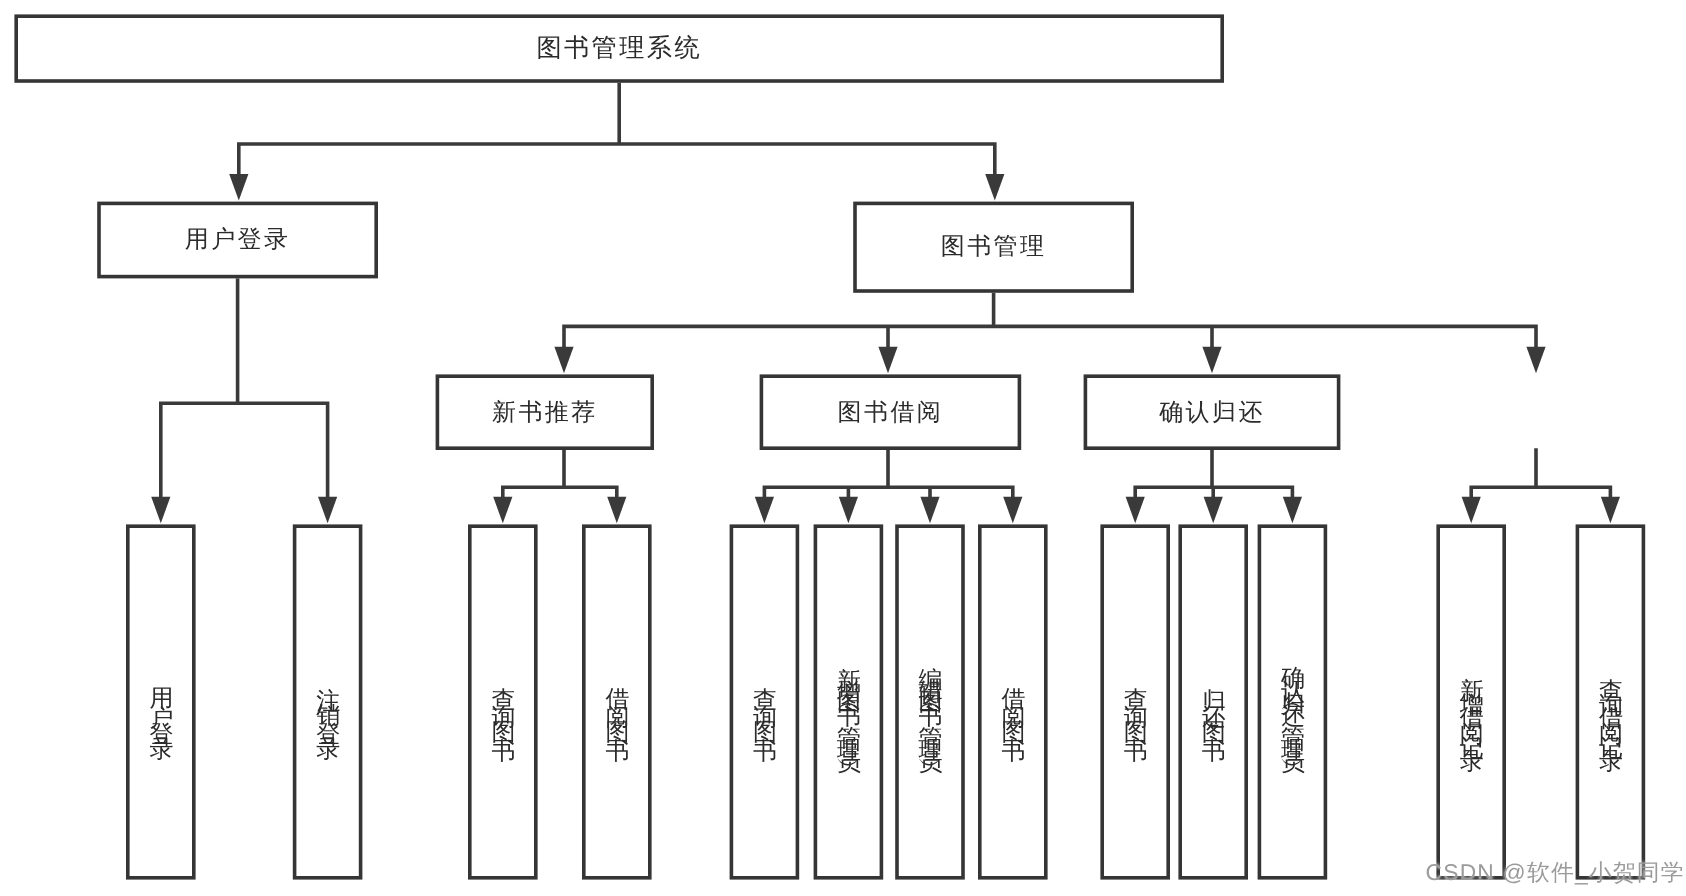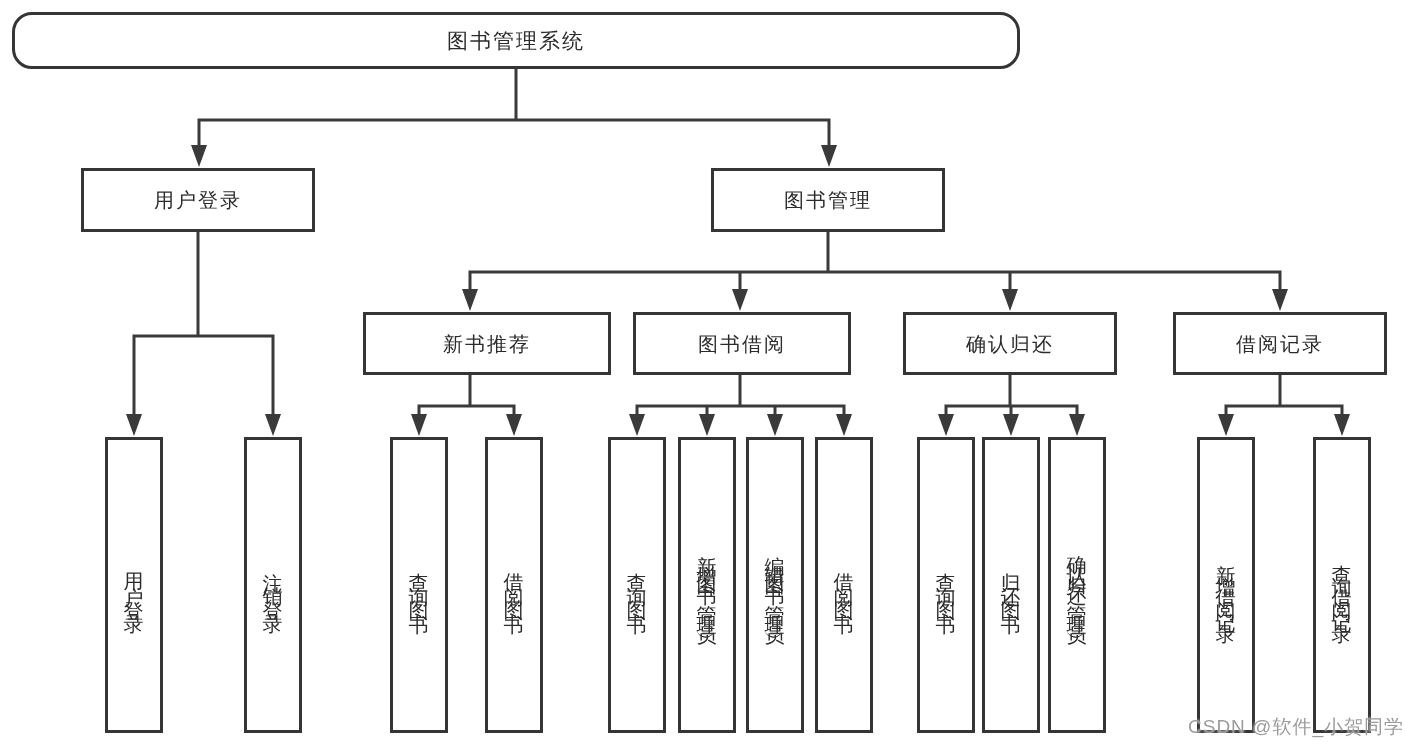"图书管理系统" div.node { border-radius: 20px -> none }
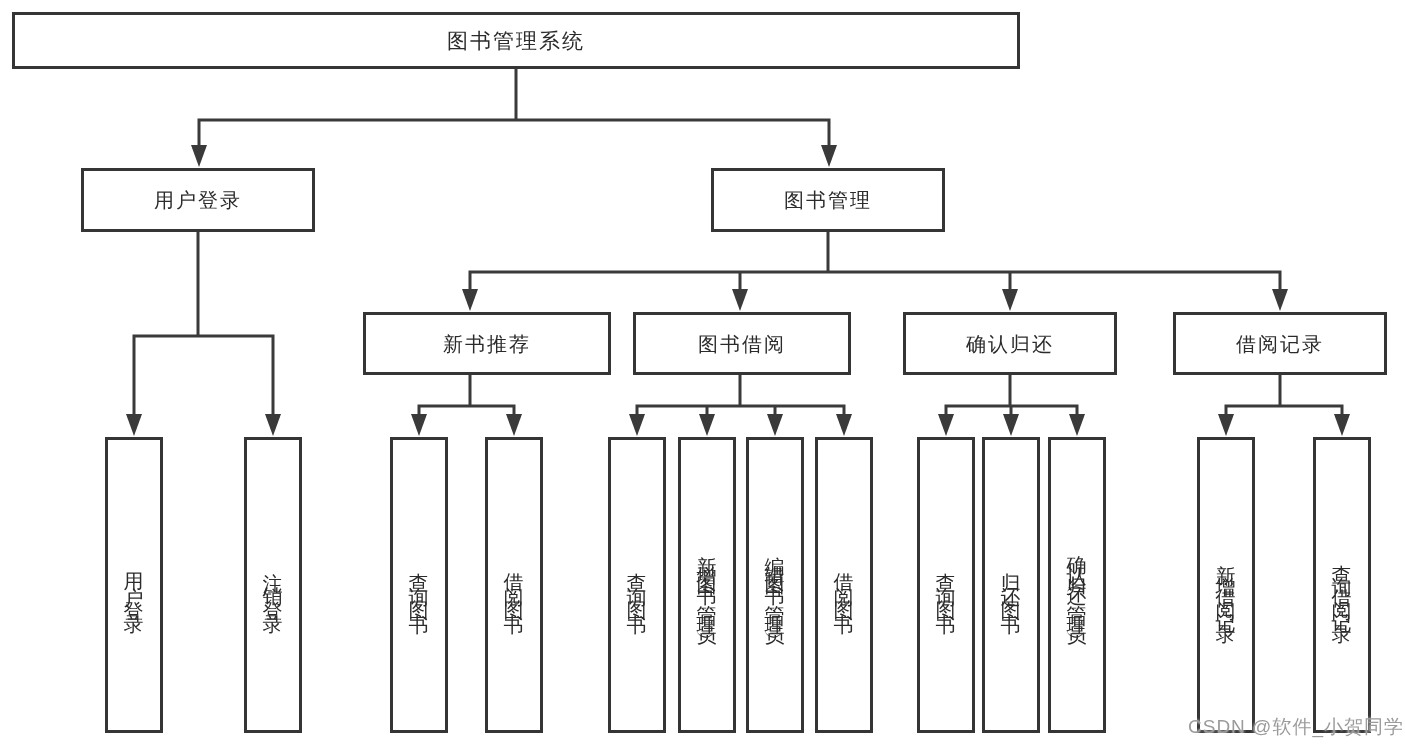"图书管理" div.node { height: 64px -> 76px }
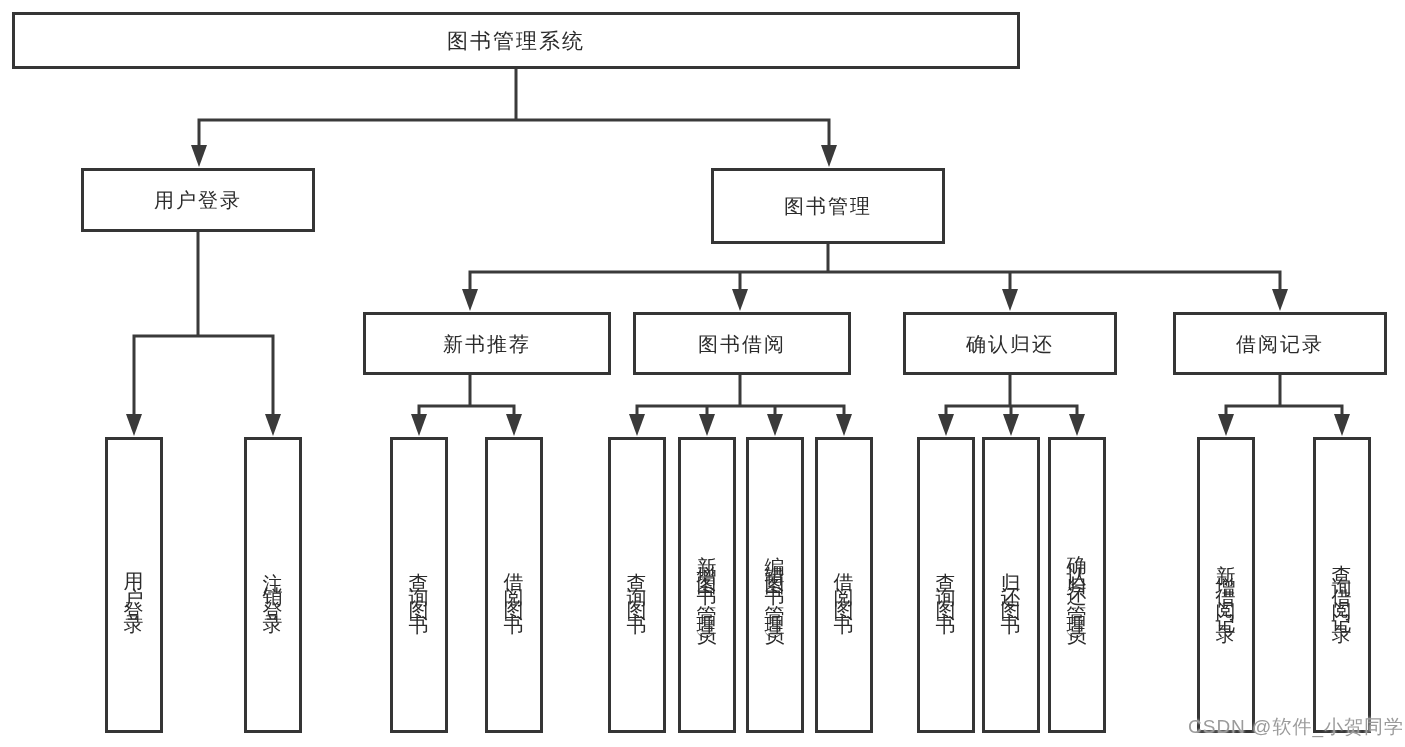"新书推荐" div.node { width: 248px -> 182px }
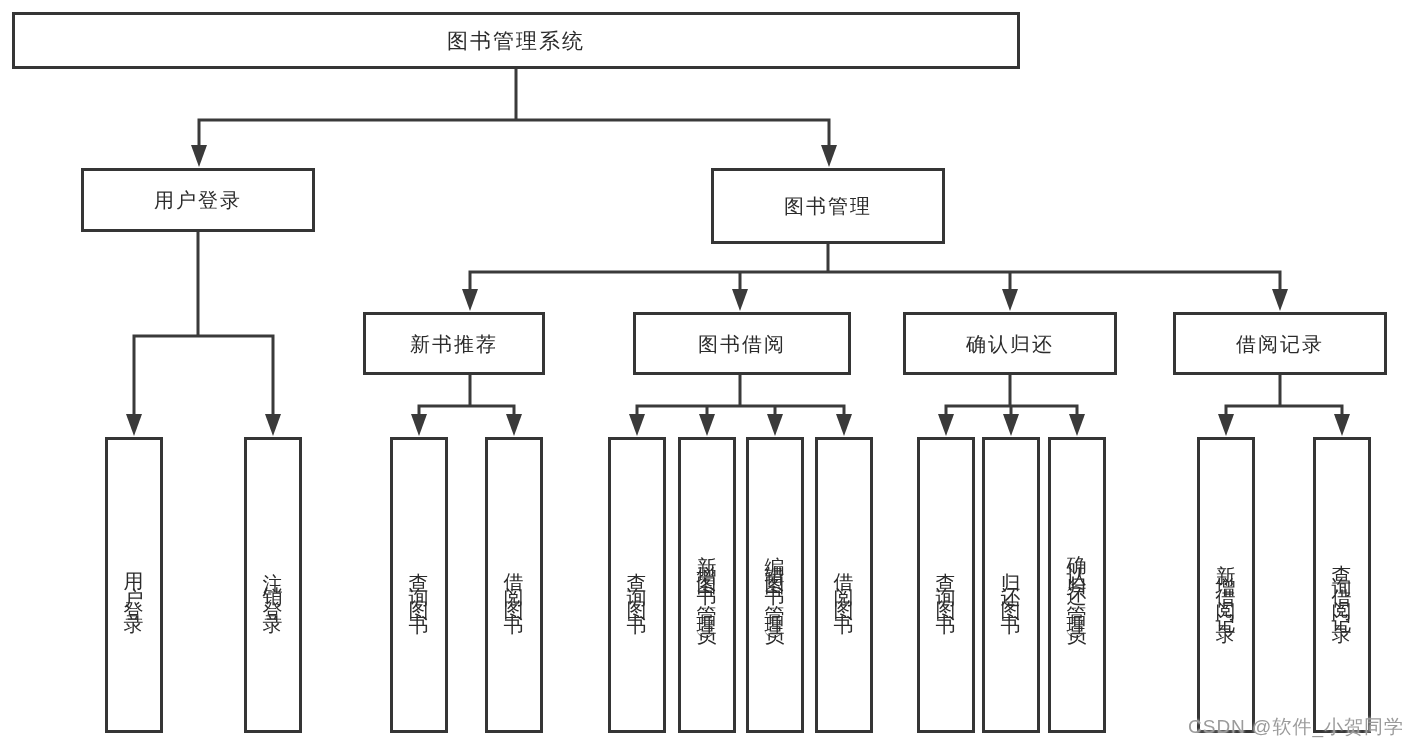"借阅记录" div.node { html: <div>借阅记录</div> -> none }
